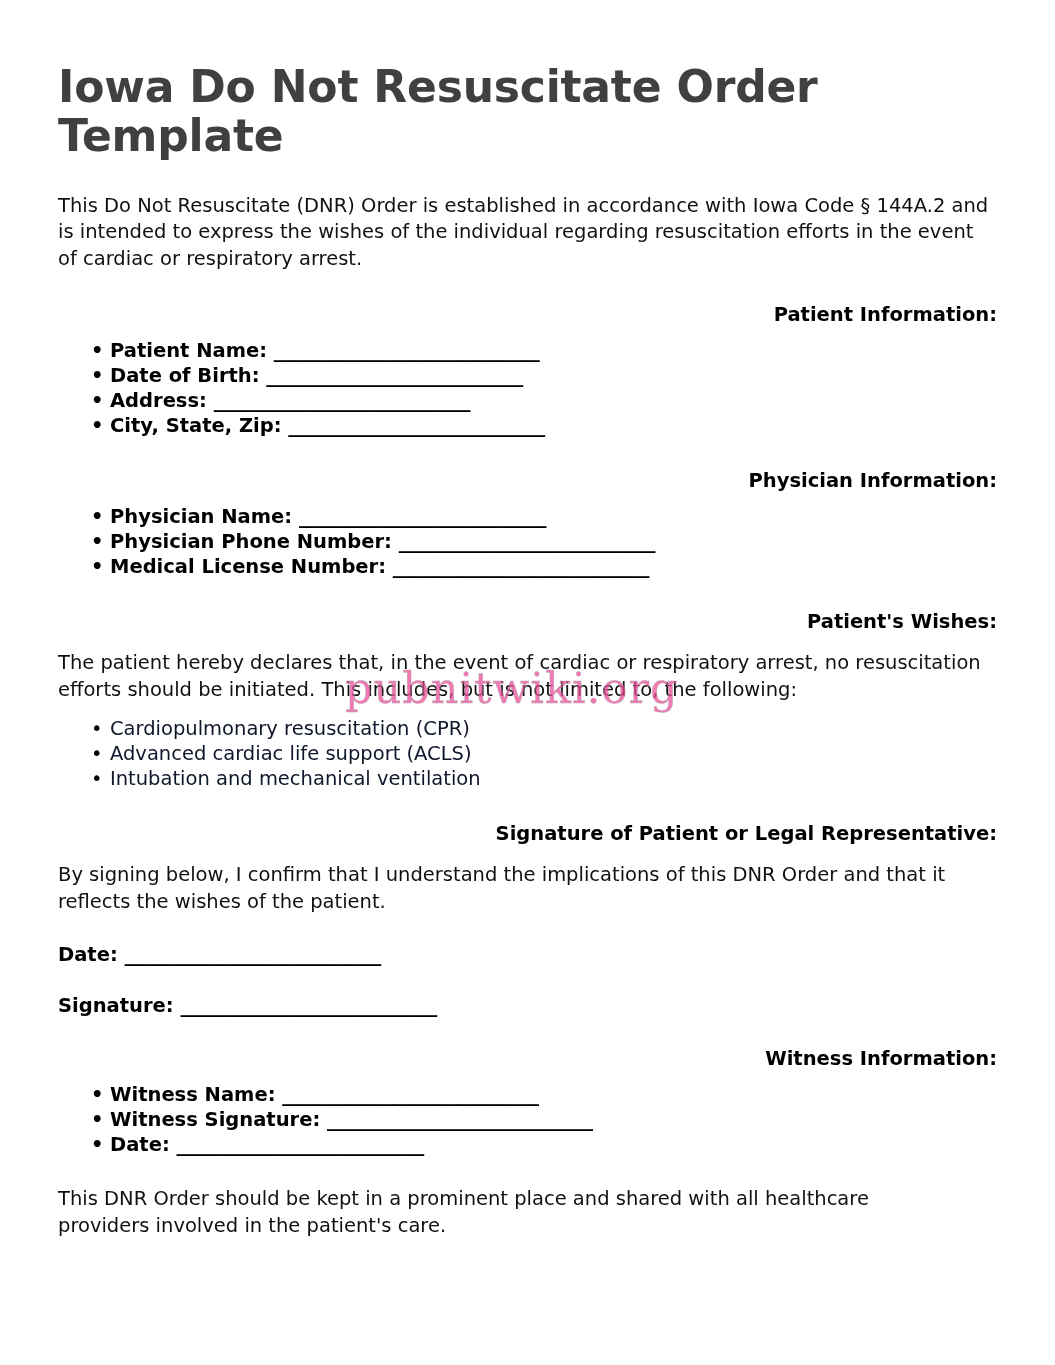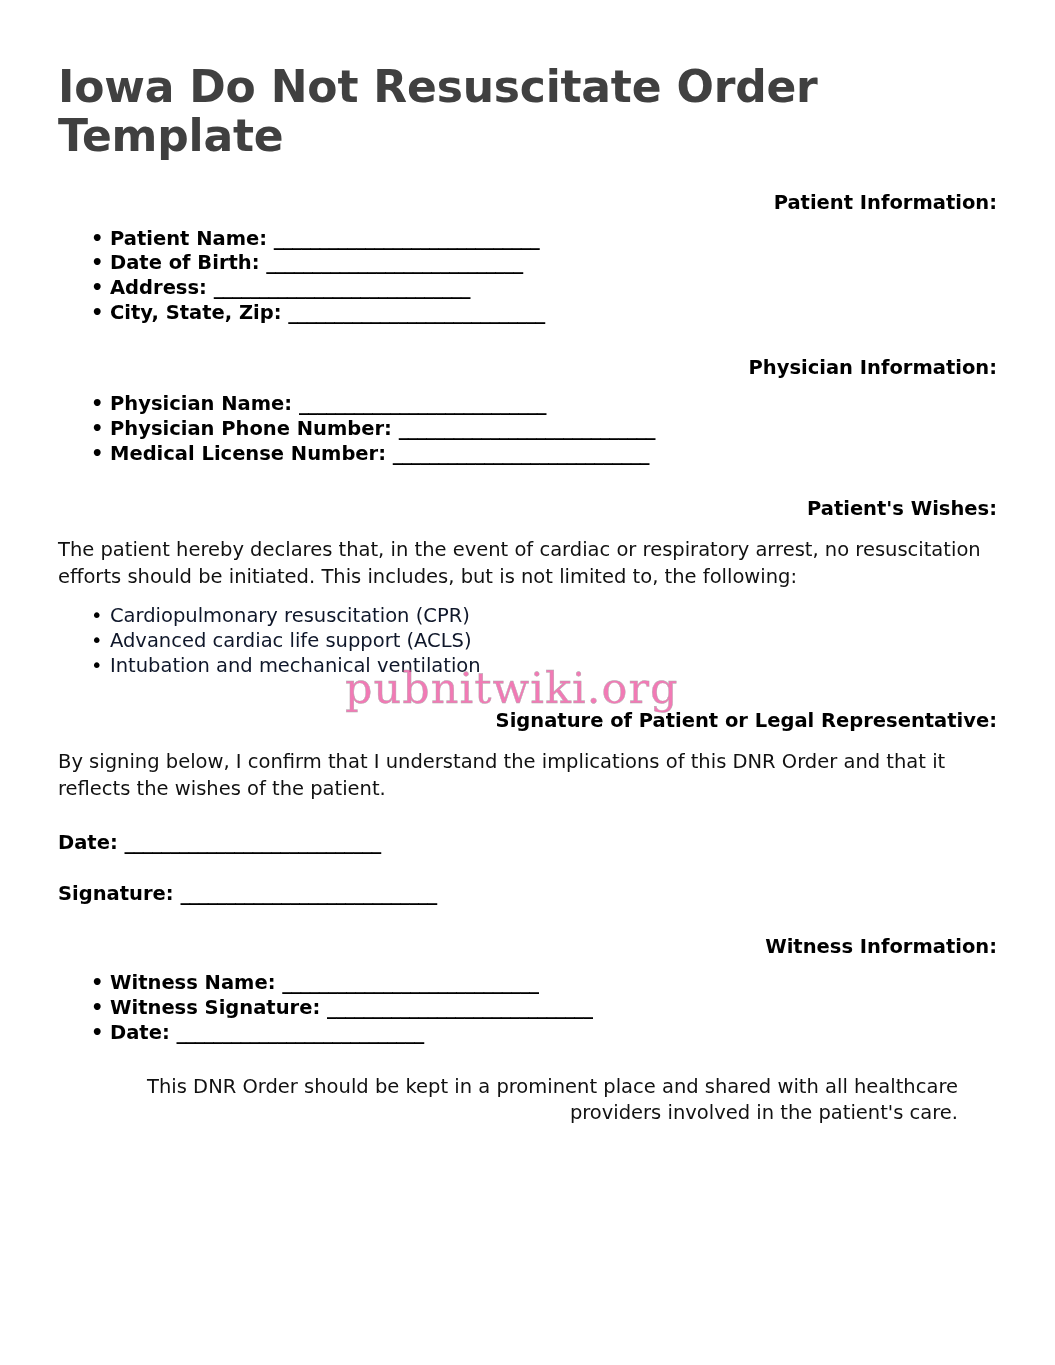"This Do Not Resuscitate (DNR)" p.intro-para { html: none -> <p>This Do Not Resuscitate (DNR) Order is established in accordance with Iowa Code § 144A.2 and is intended to express the wishes of the individual regarding resuscitation efforts in the event of cardiac or respiratory arrest.</p> }
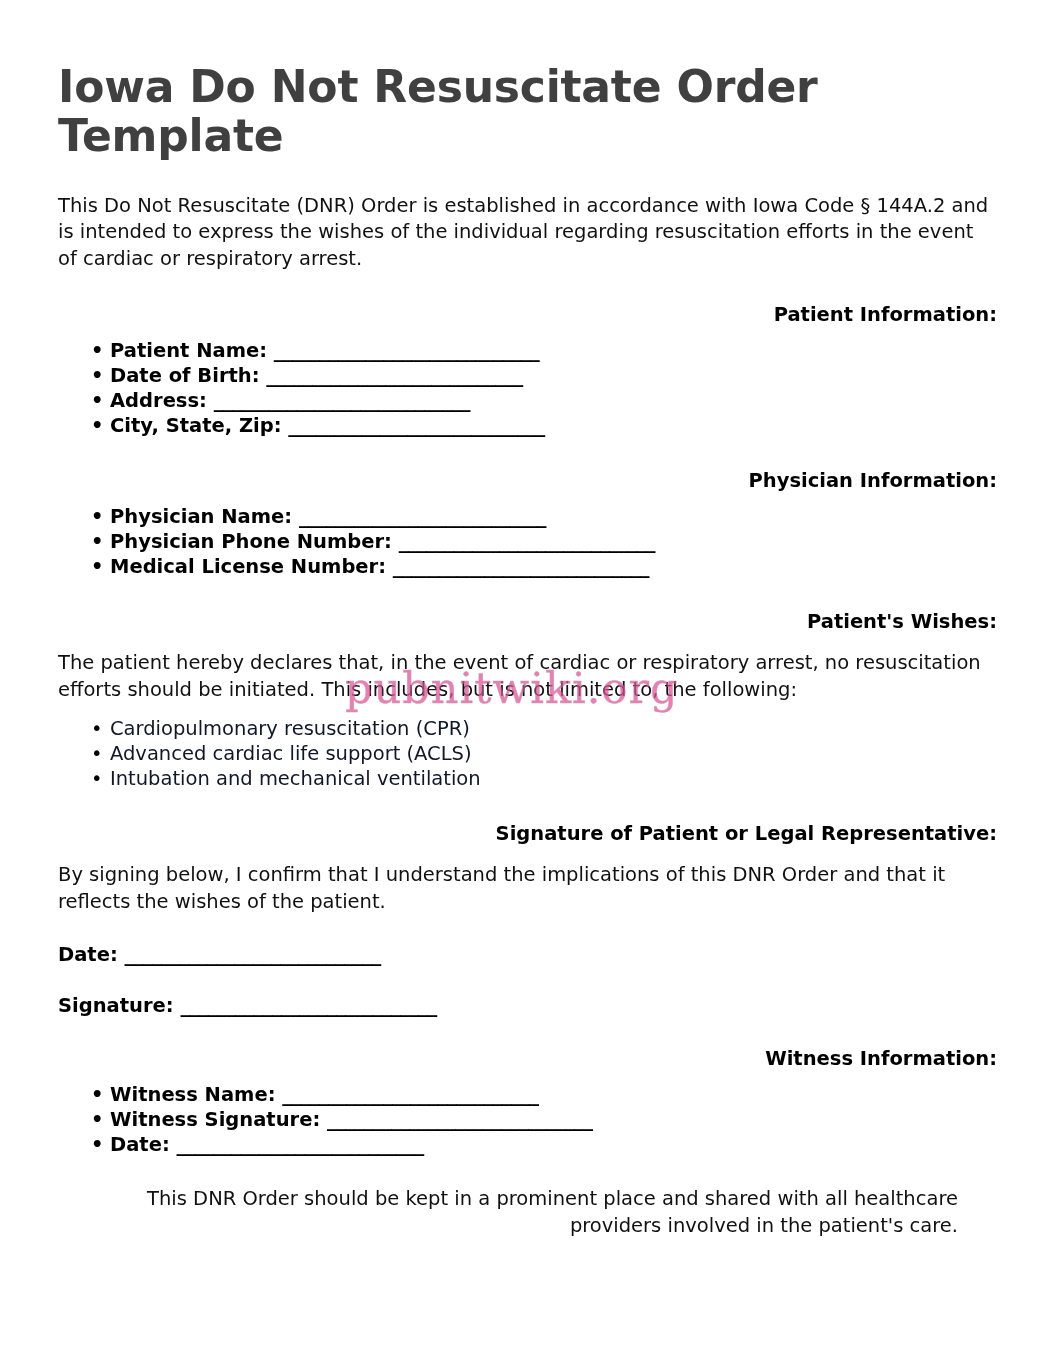"This DNR Order should be" .closing-para { text-align: right -> none }
